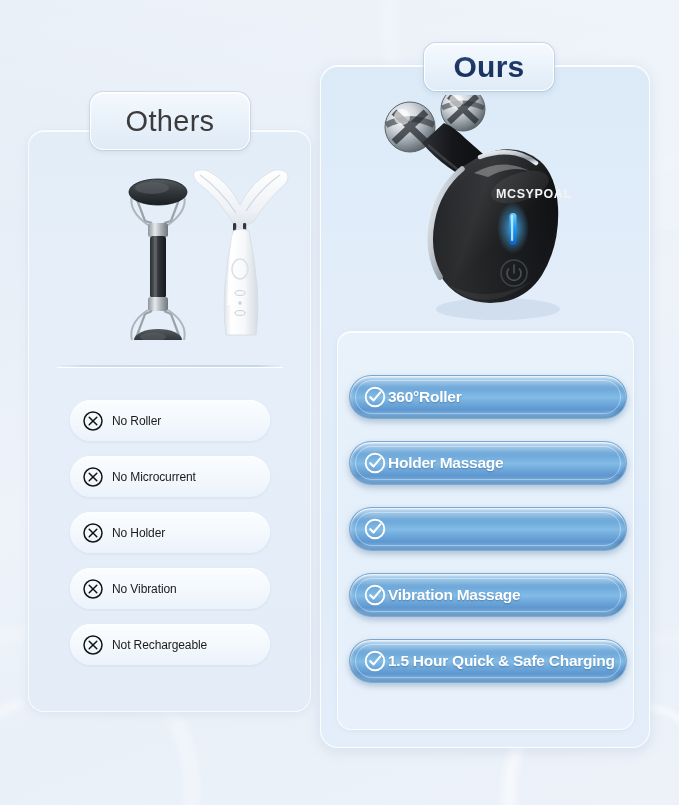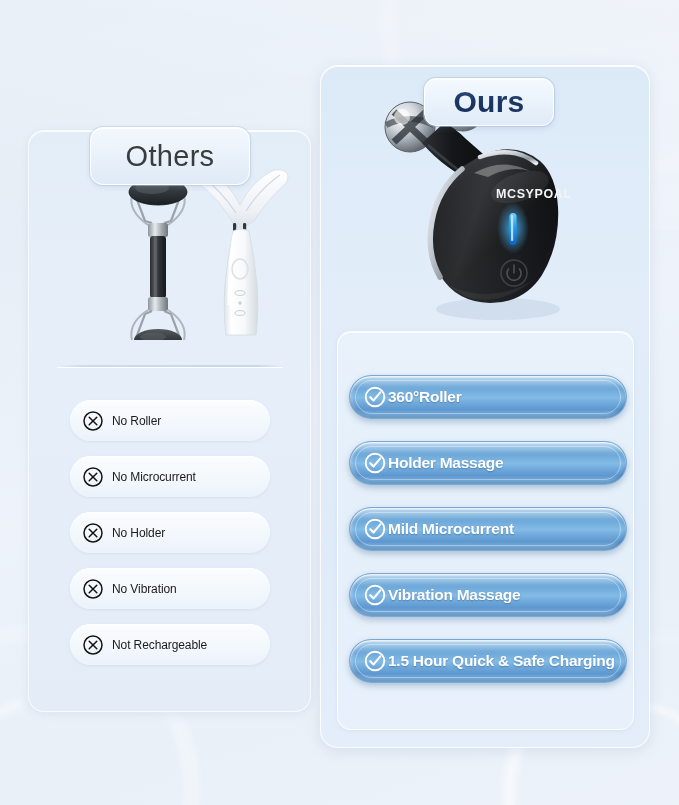"Ours" .chip { margin-top: 35px -> none }
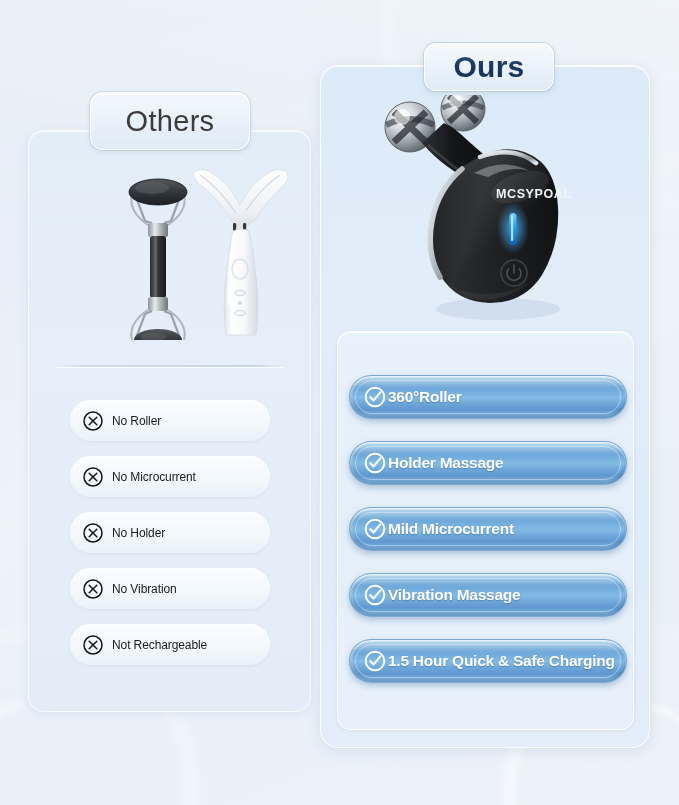"Mild Microcurrent" span.pos-label { html: <span>Mild Microcurrent</span> -> none }
